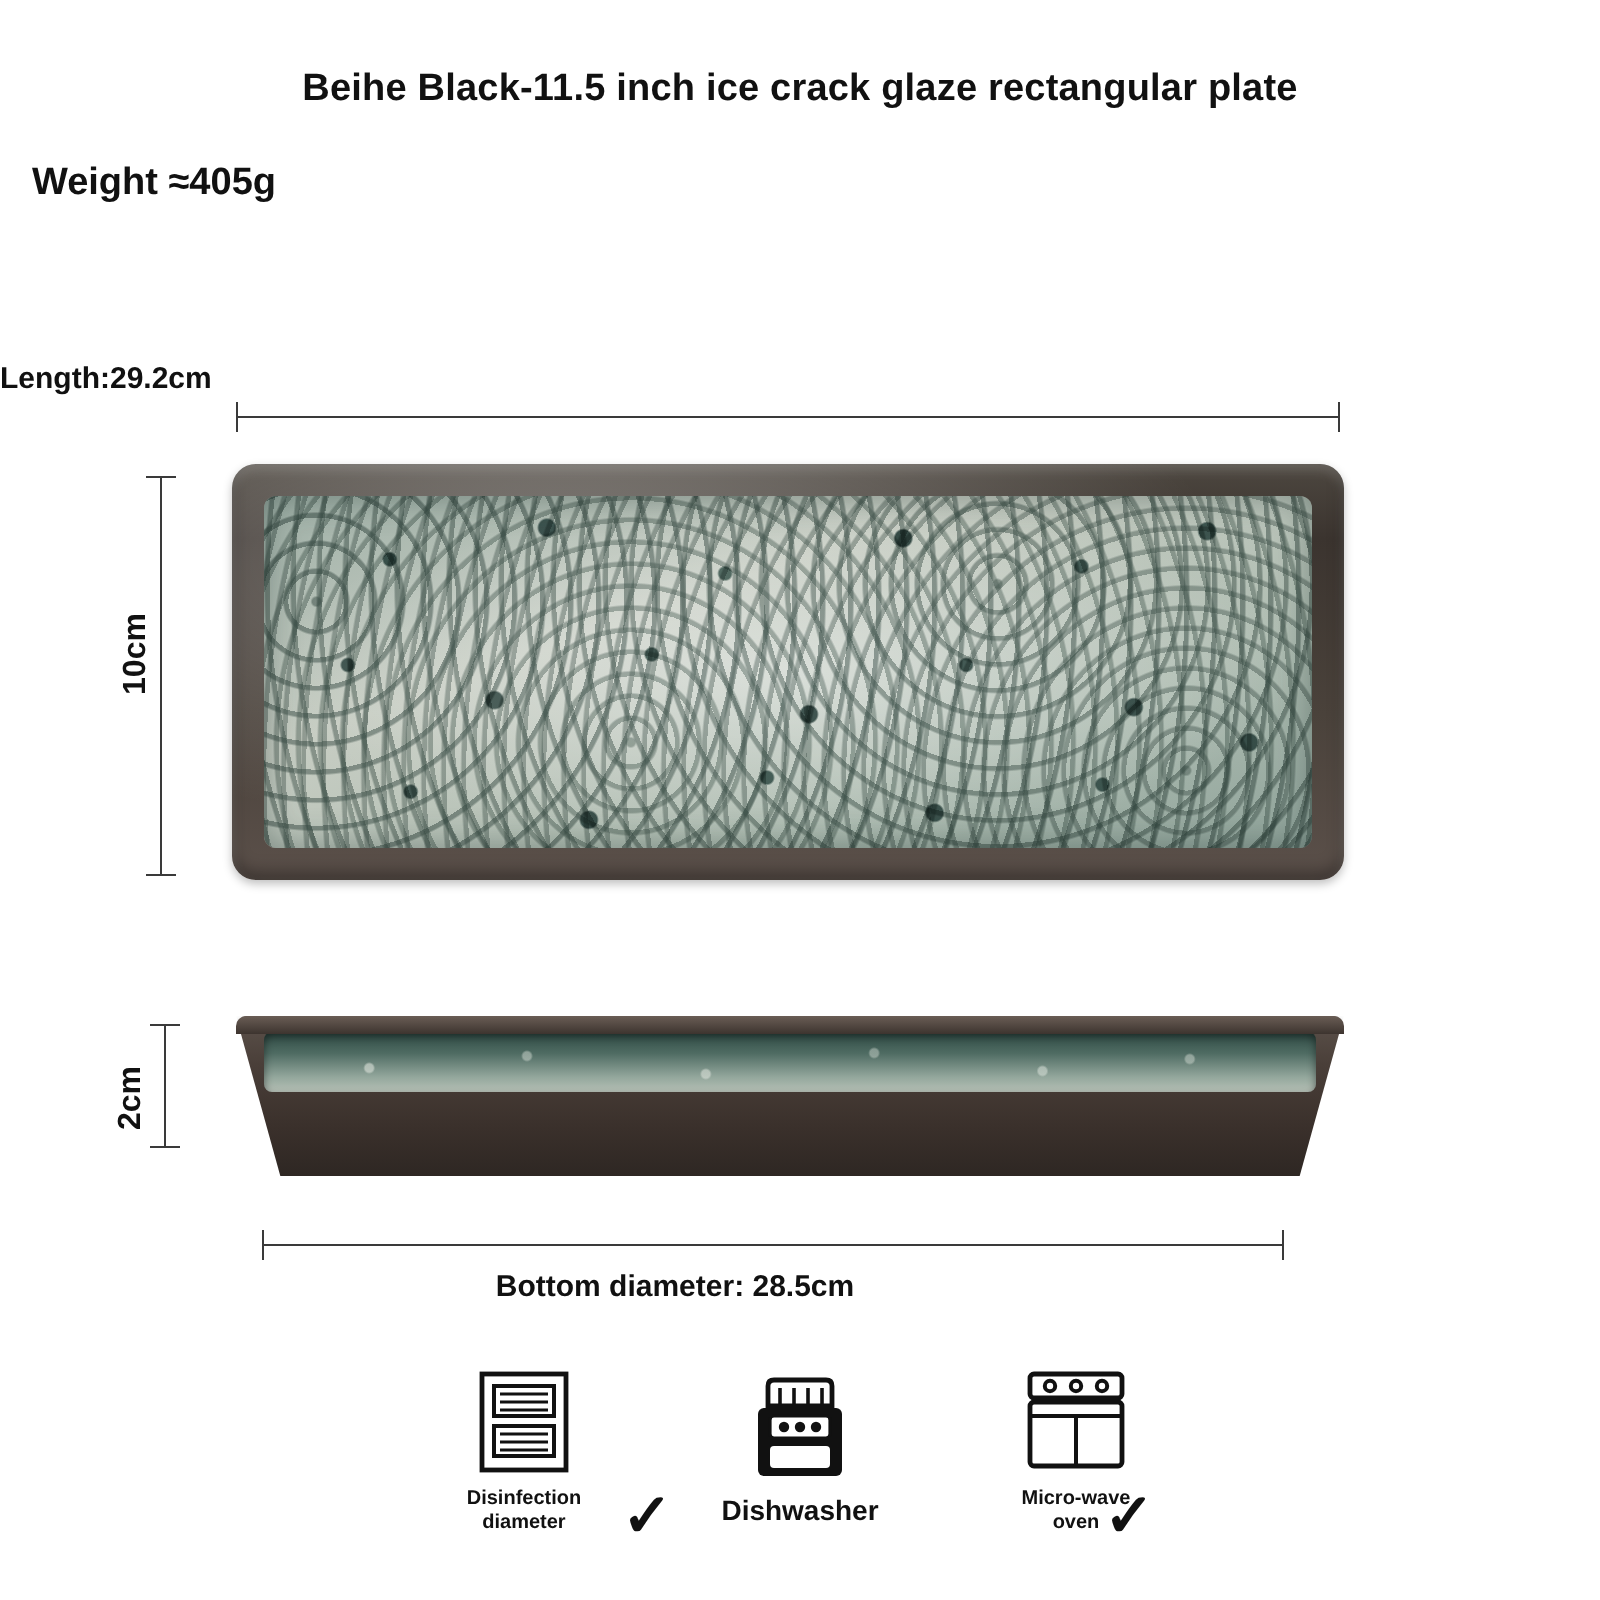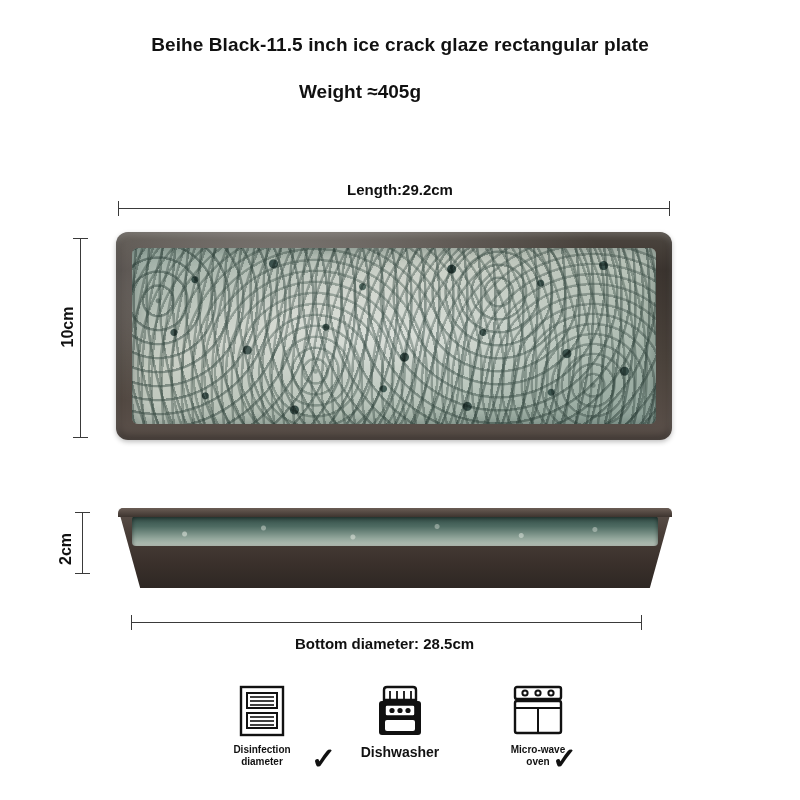"Weight ≈405g" .subtitle { left: 0 -> 16px; text-align: center -> none }
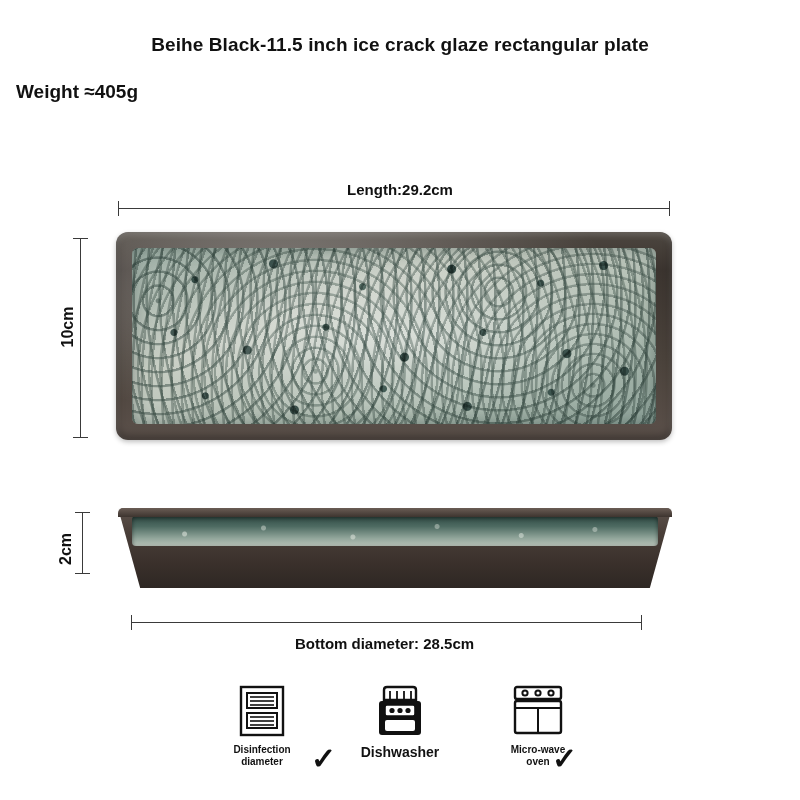"Length:29.2cm" .length-label { text-align: center -> left }
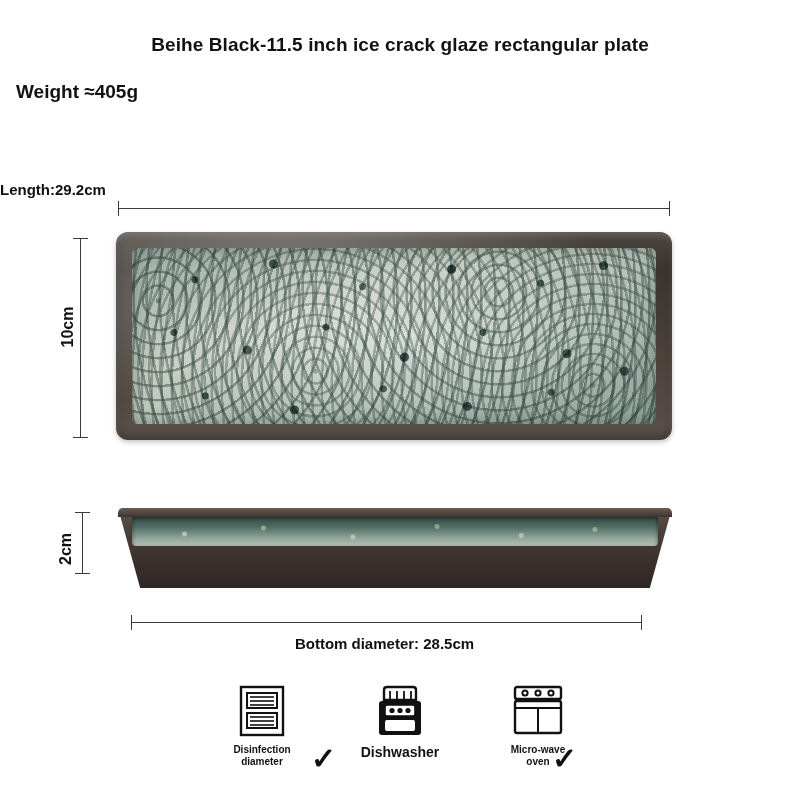"Bottom diameter: 28.5cm" .bottom-label { margin-left: 47px -> none }
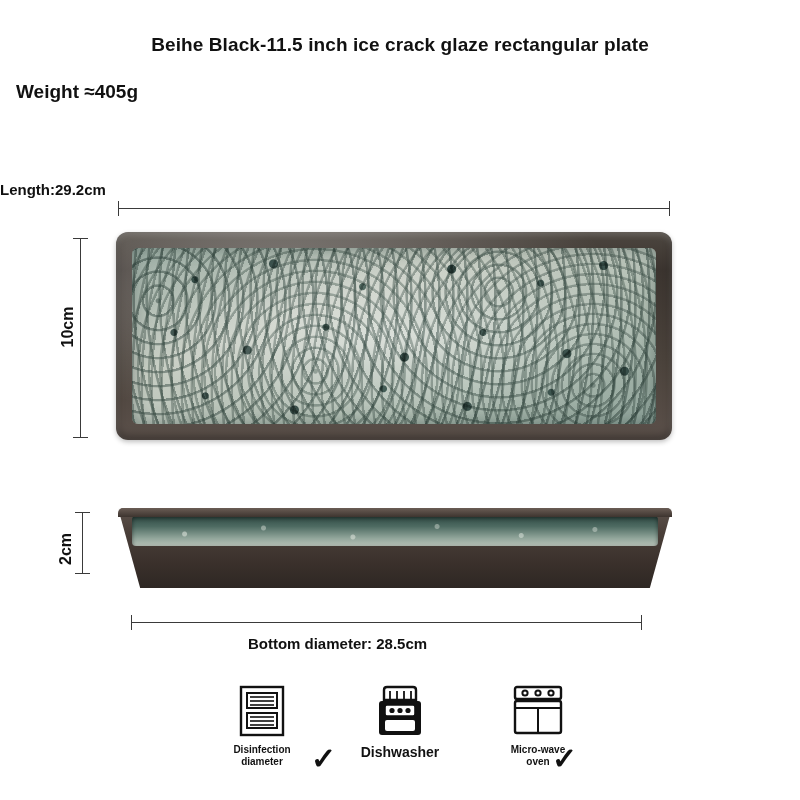"Disinfection" .icons-row { align-items: flex-start -> center }
